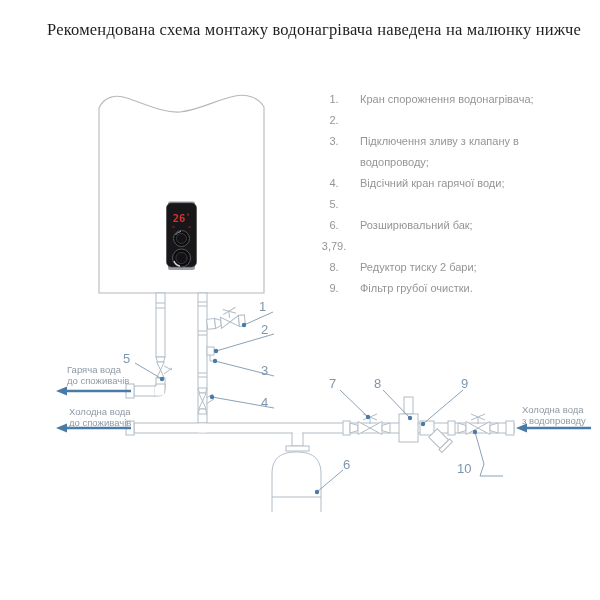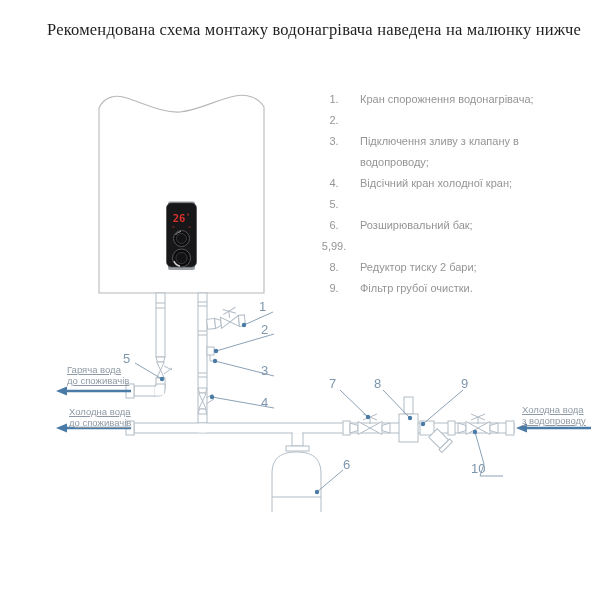"Відсічний кран холодної кран;" span.legend-text { text: холодної кран -> гарячої води }
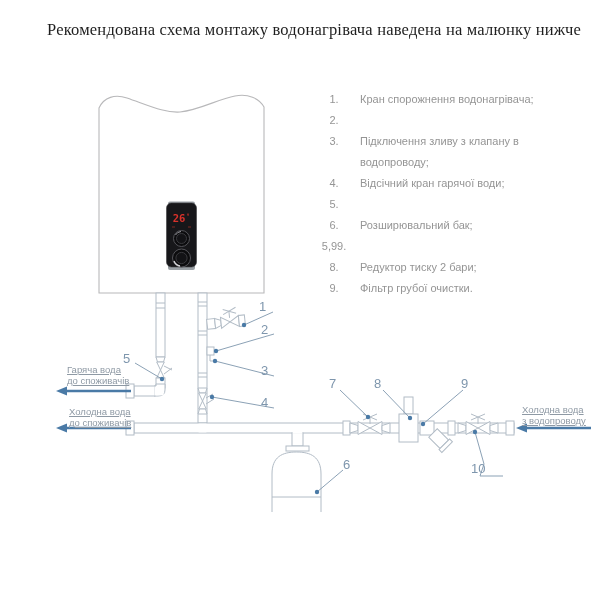"5,99." span.legend-num { text: 5,99 -> 3,79 }
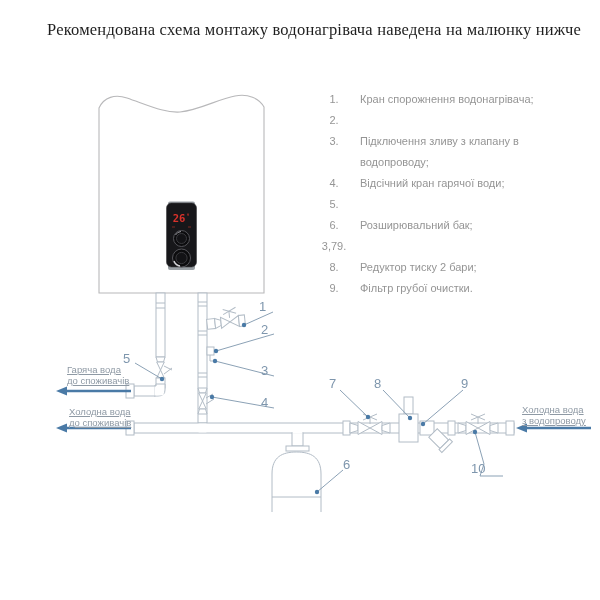"Гаряча вода" .flow-label { text-decoration: underline -> none }
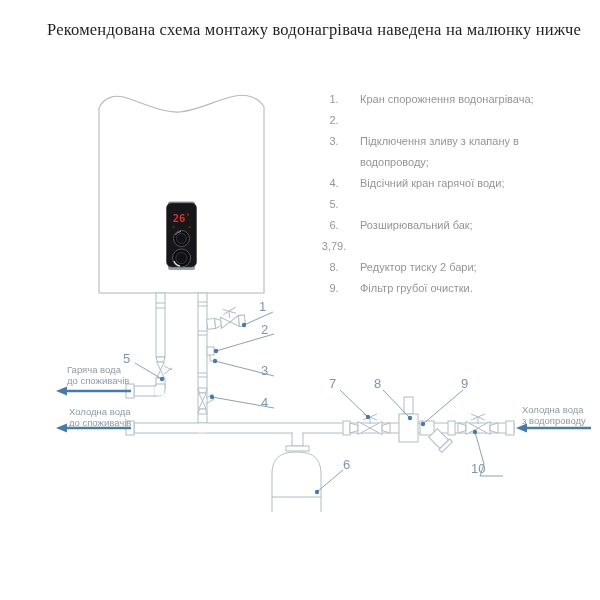"10" span.callout { left: 457px -> 443px }
